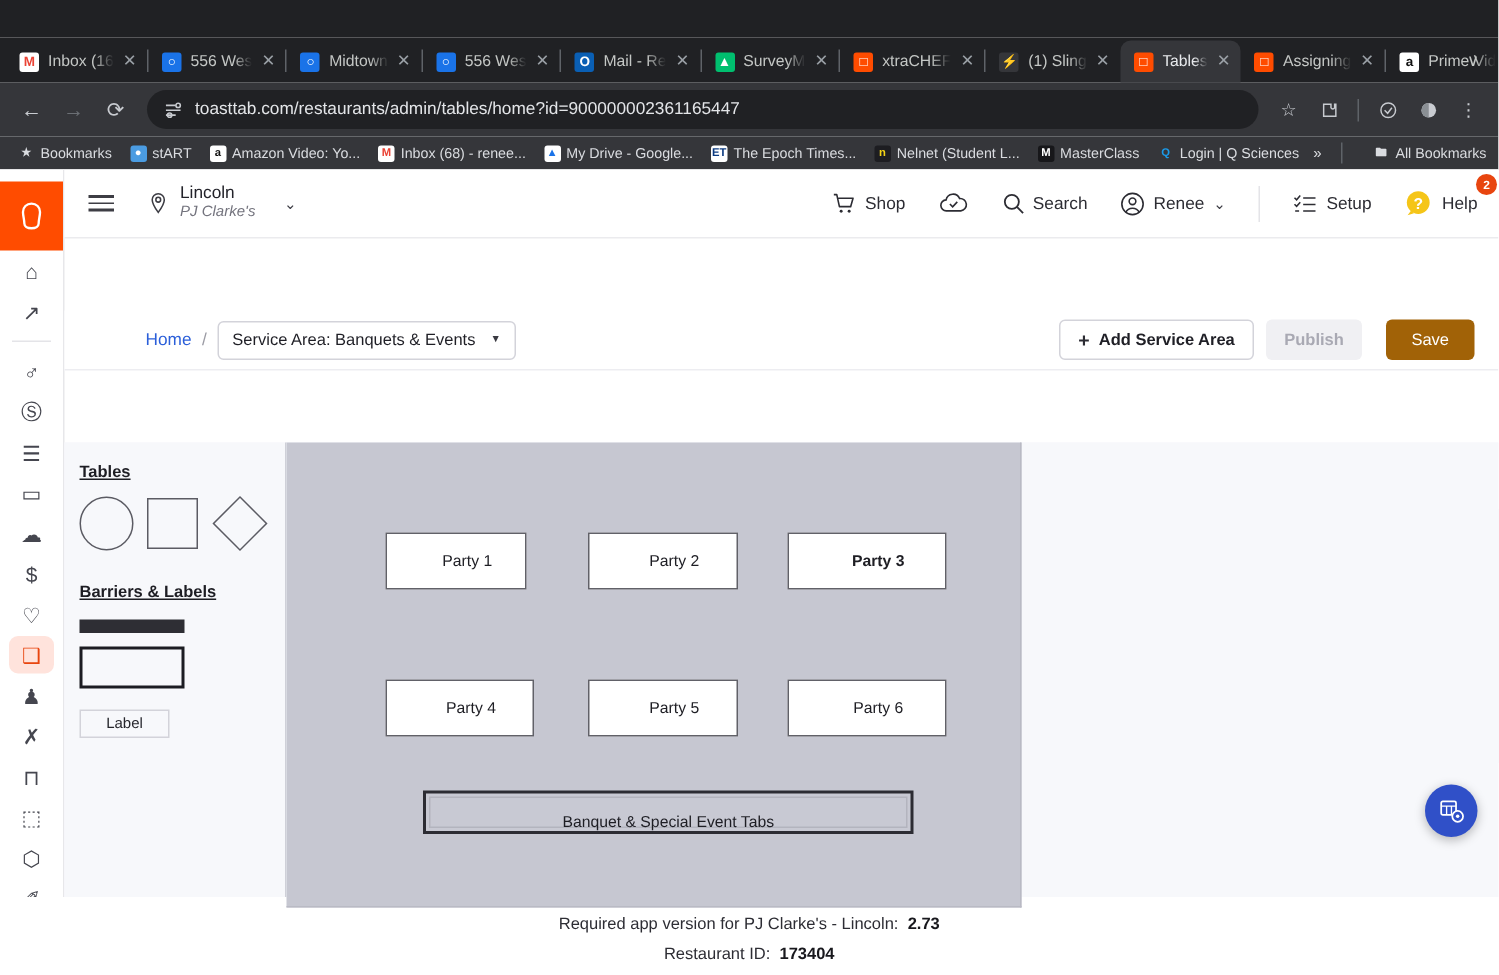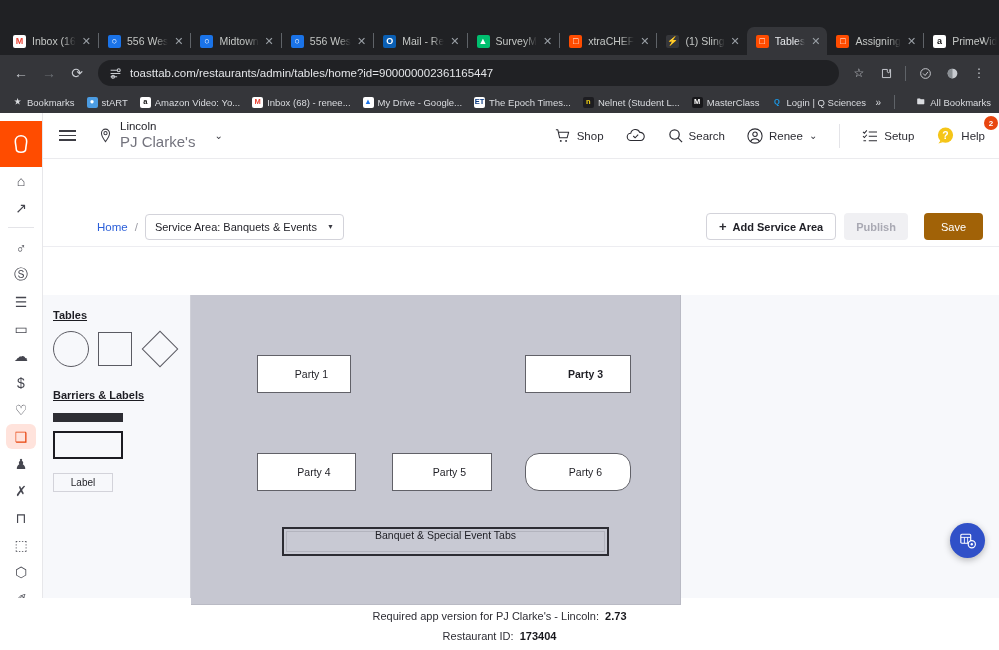"PJ Clarke's" .loc-sub { font-size: 15px -> 10px; font-style: none -> italic }
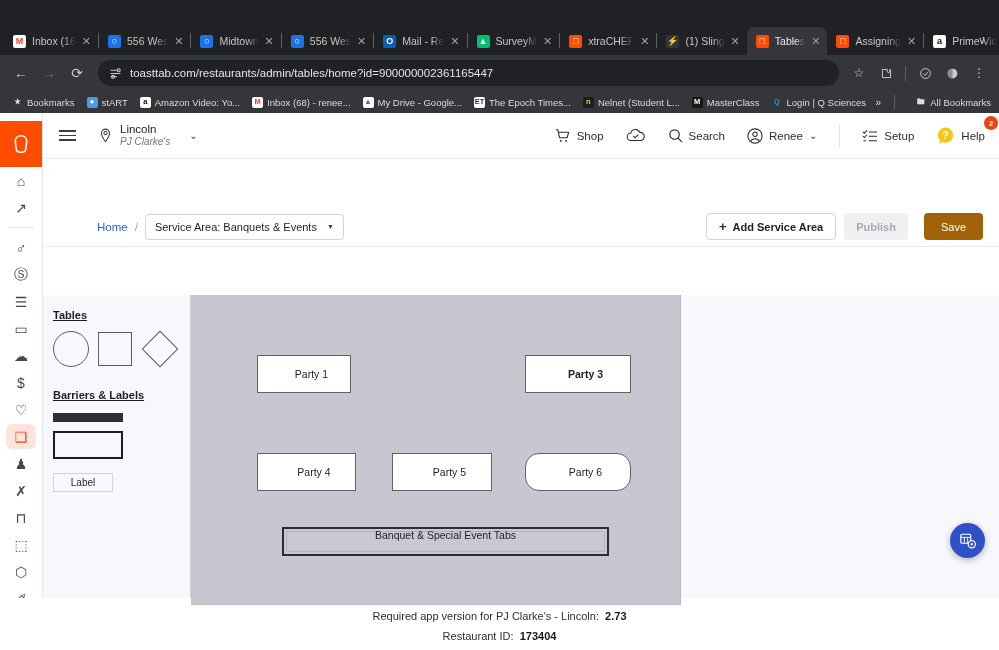"Party 2" div.tablebox { html: none -> <div> <span>Party 2</span> </div> }
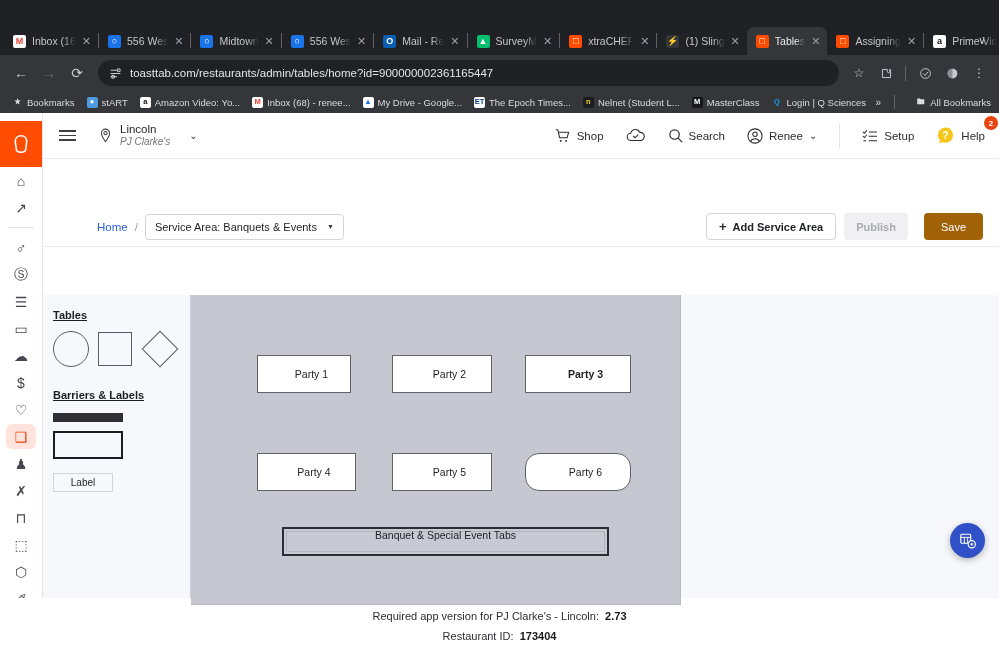"Party 6" div.tablebox { border-radius: 14px -> none }
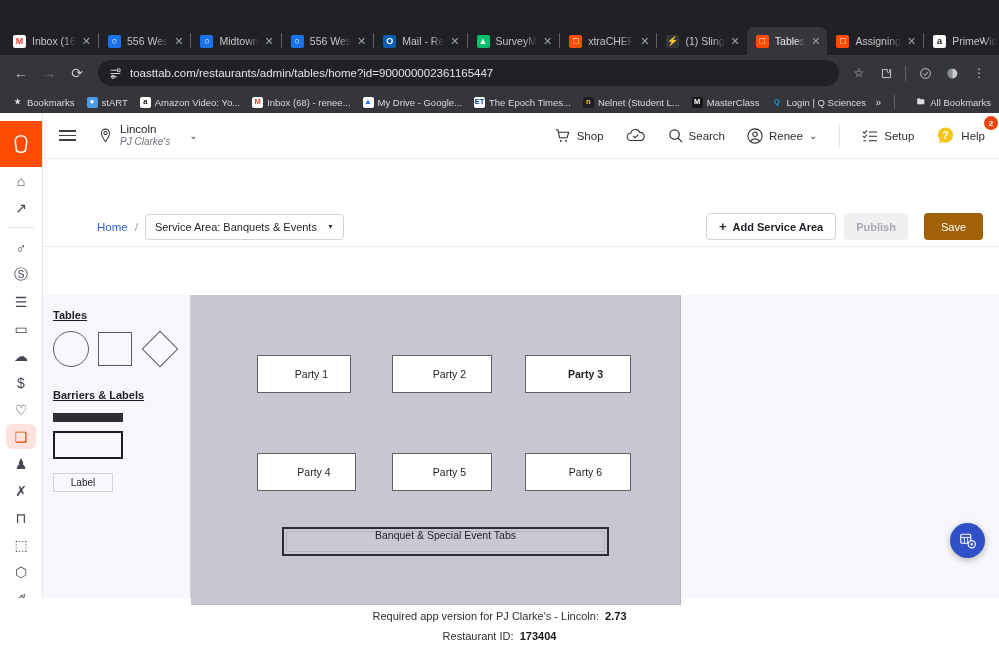"Banquet & Special Event Tabs" .banquet { align-items: flex-start -> flex-end }
